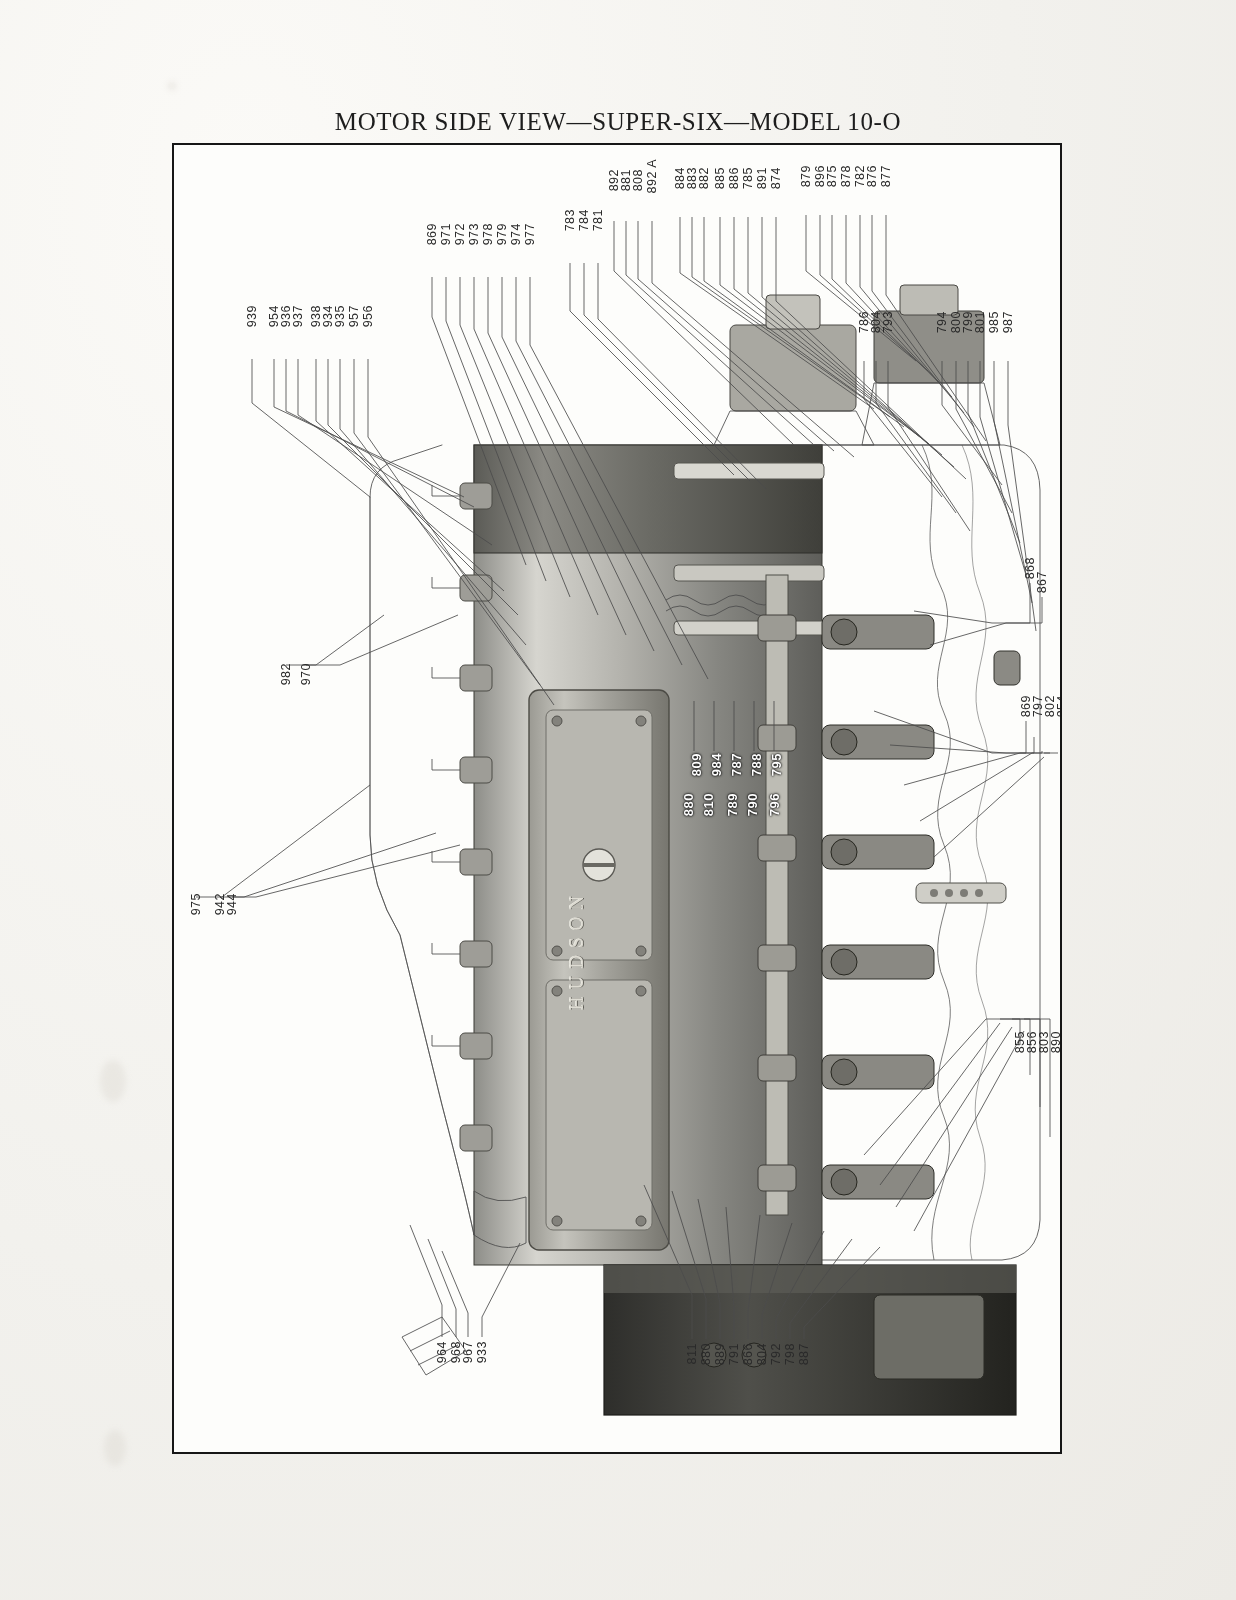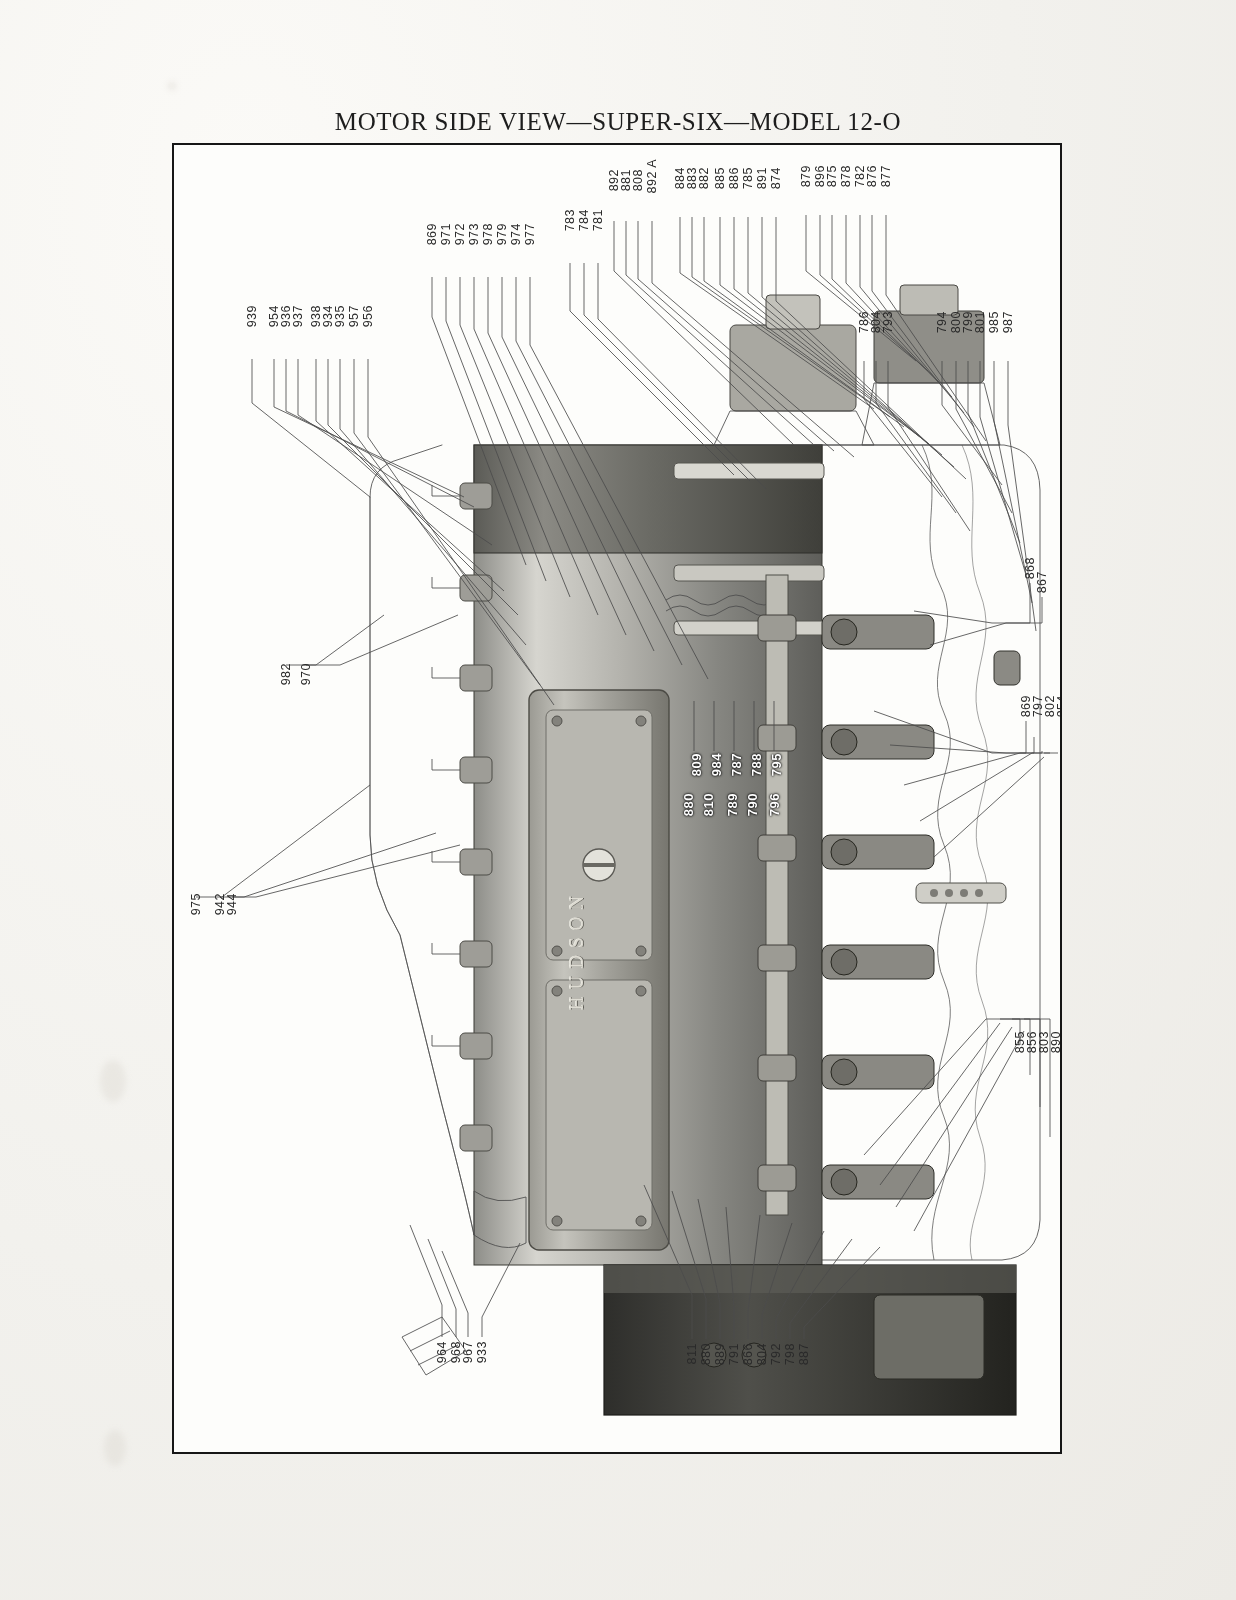"MOTOR SIDE VIEW—SUPER-SIX—MODEL 12-O" div { text: 12-O -> 10-O }
